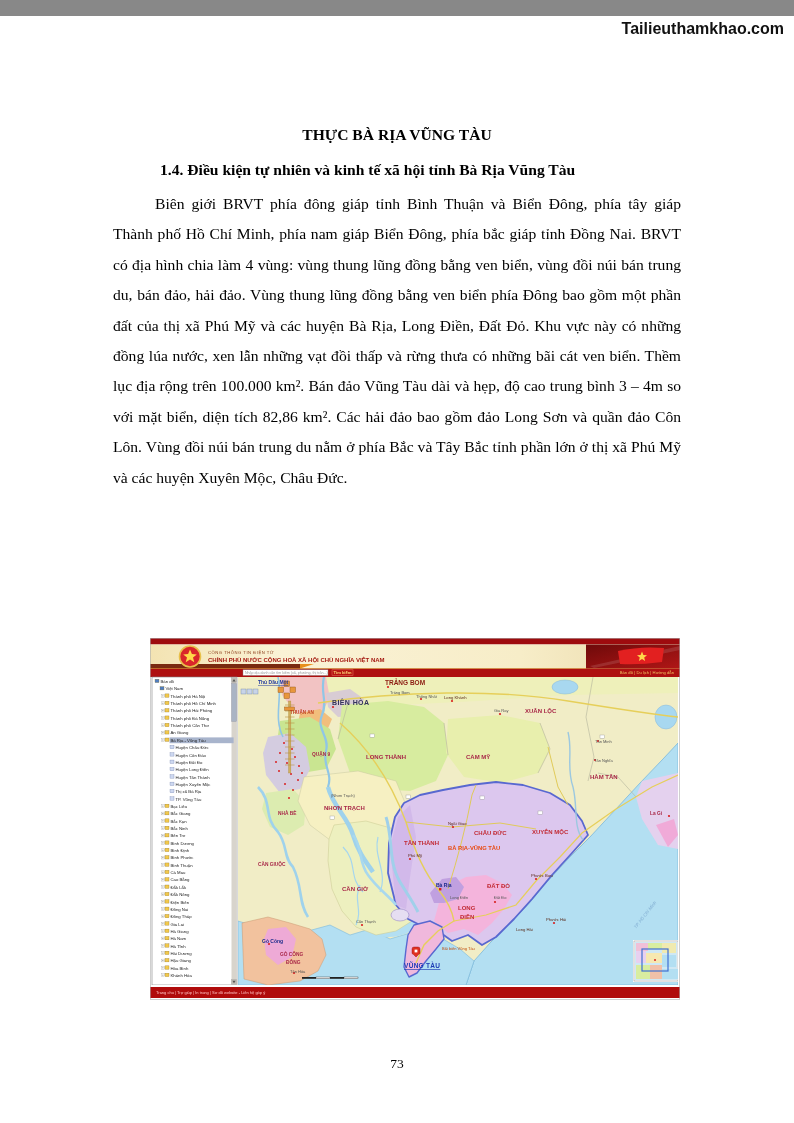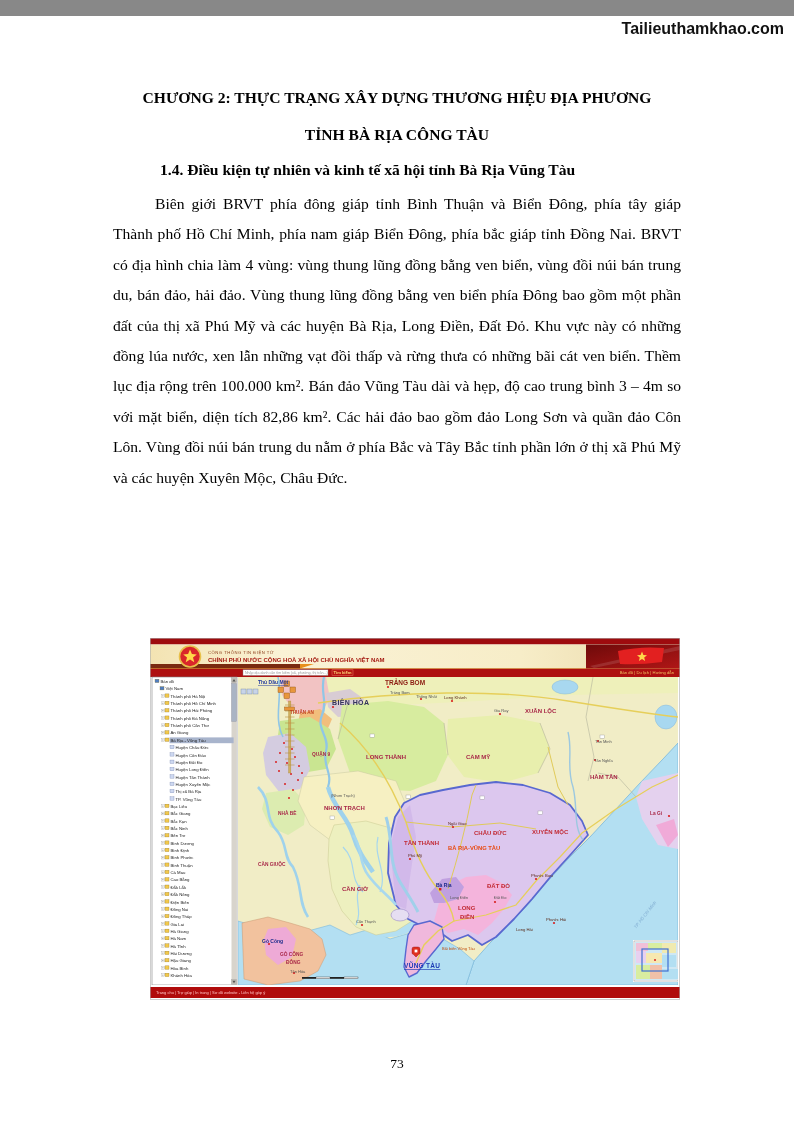"CHƯƠNG 2: THỰC TRẠNG XÂY" div.title1 { html: <div>CHƯƠNG 2: THỰC TRẠNG XÂY DỰNG THƯƠNG HIỆU ĐỊA PHƯƠNG</div> -> none }
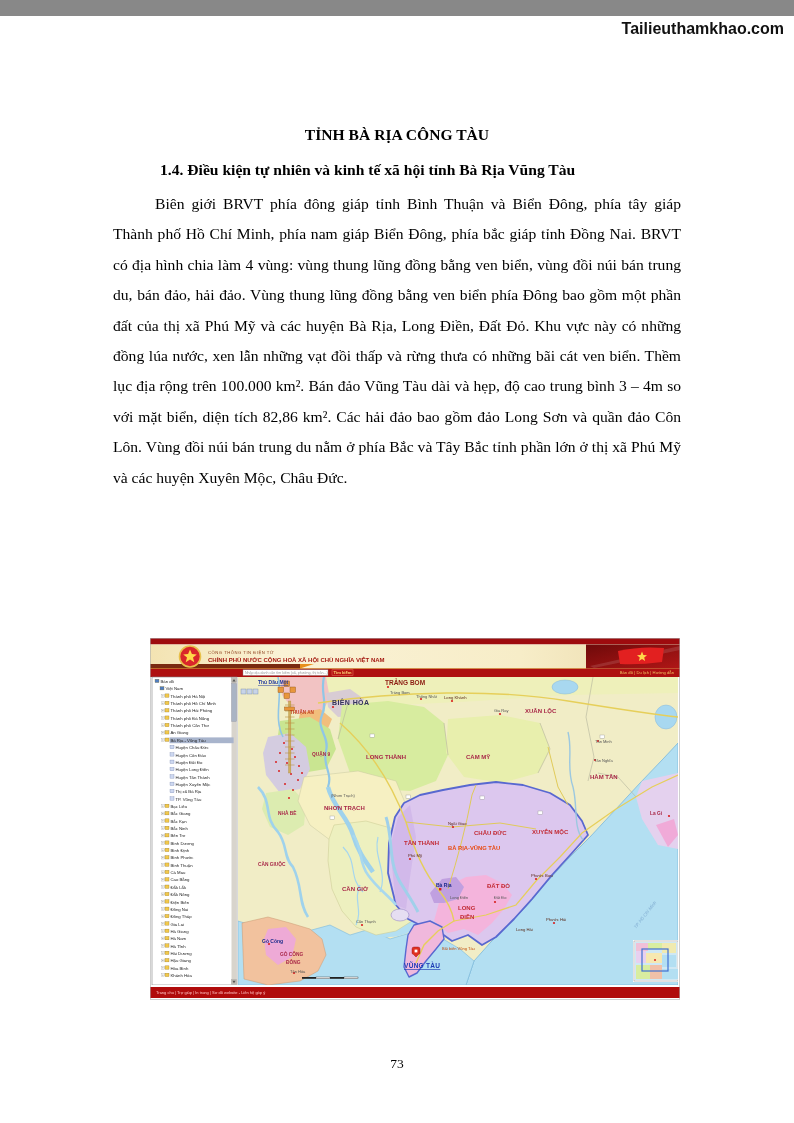"TỈNH BÀ RỊA CÔNG TÀU" div.title2 { text: TỈNH BÀ RỊA CÔNG -> THỰC BÀ RỊA VŨNG }
